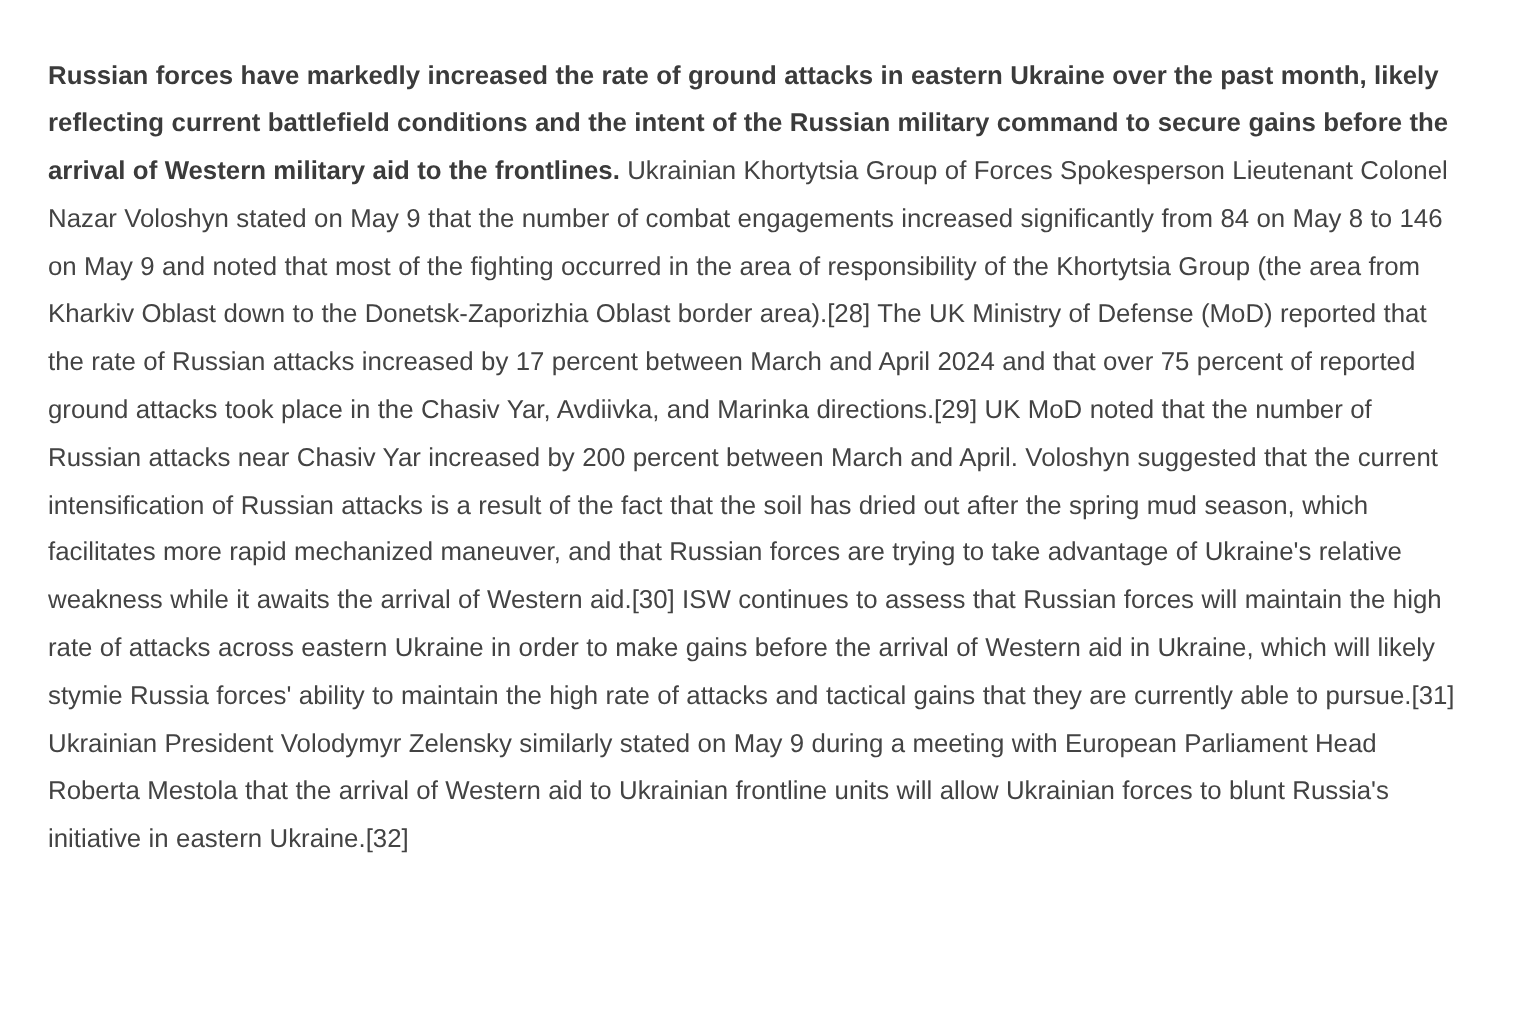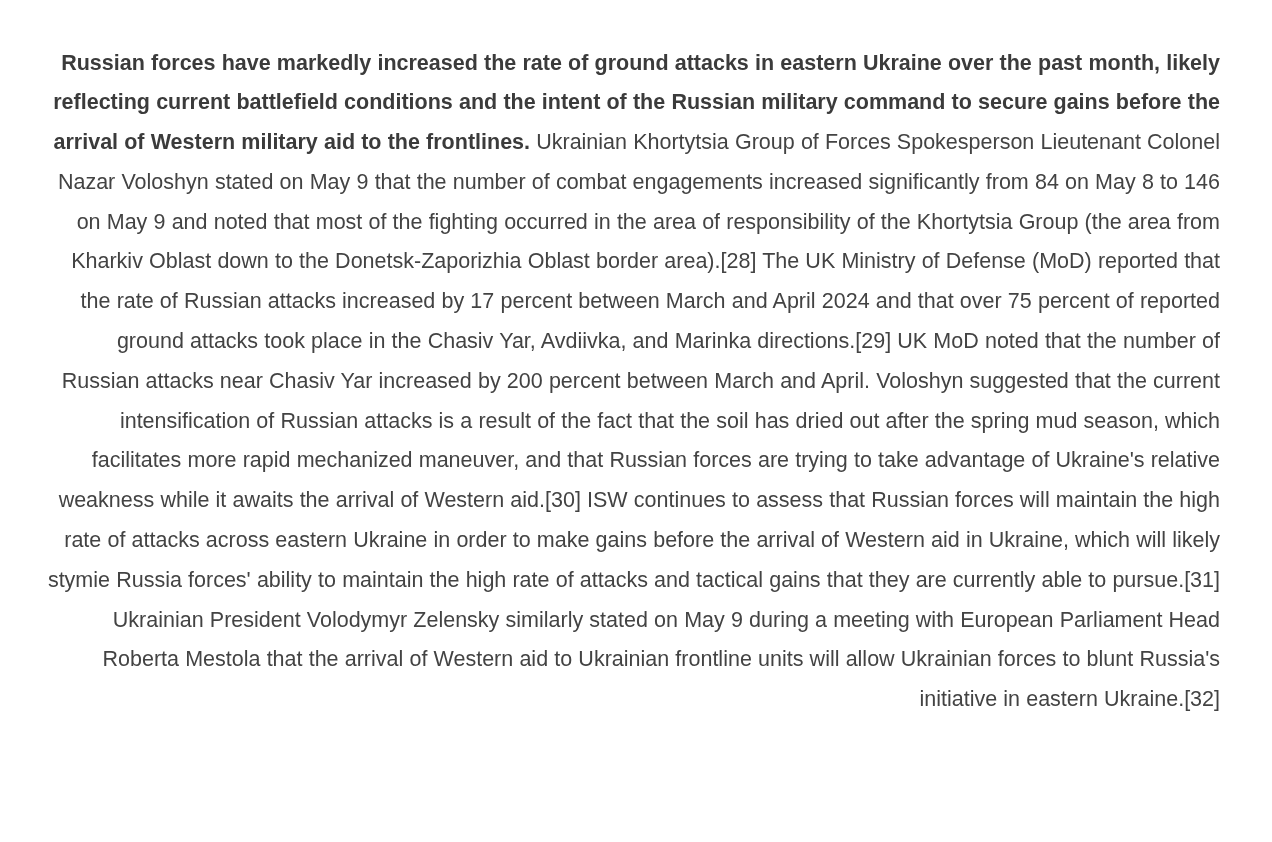"Russian forces have markedly increased" .paragraph { text-align: right -> left }
